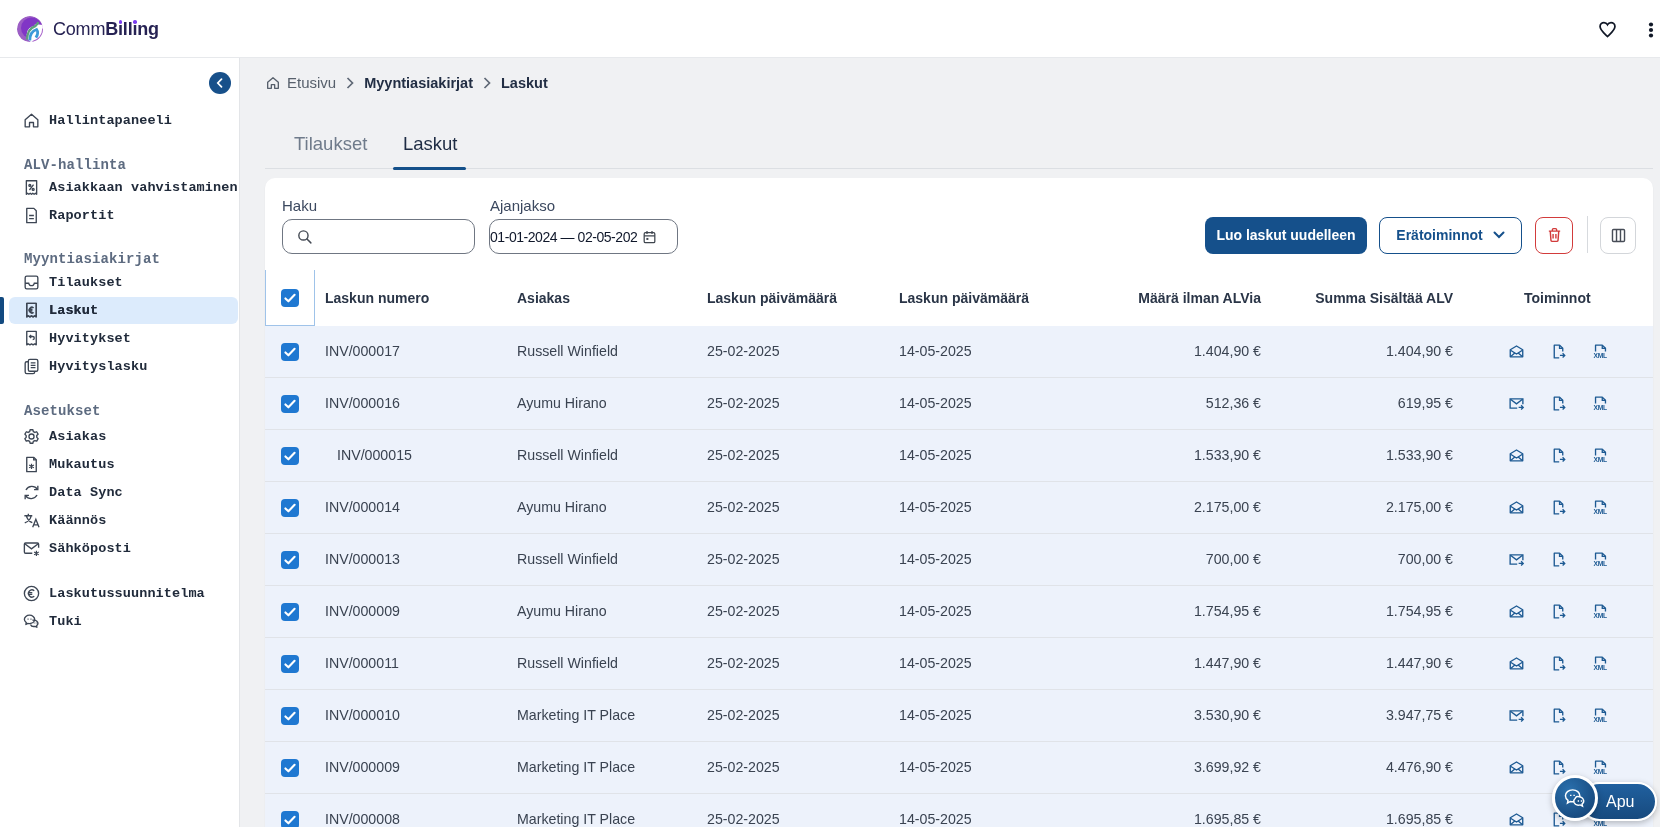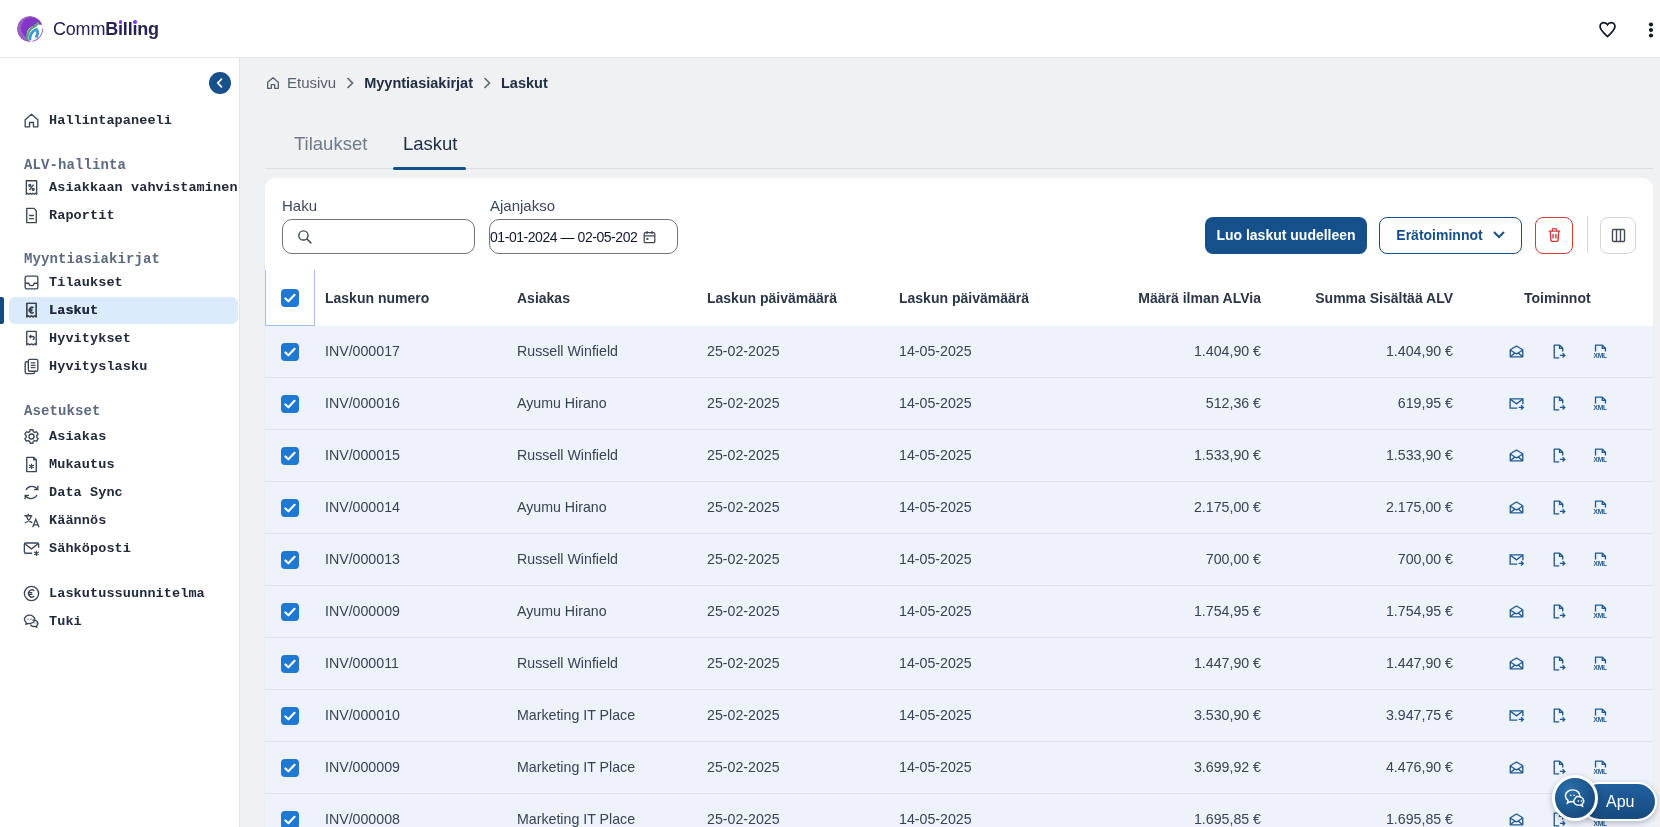"INV/000015" div.td { left: 60px -> 72px }
